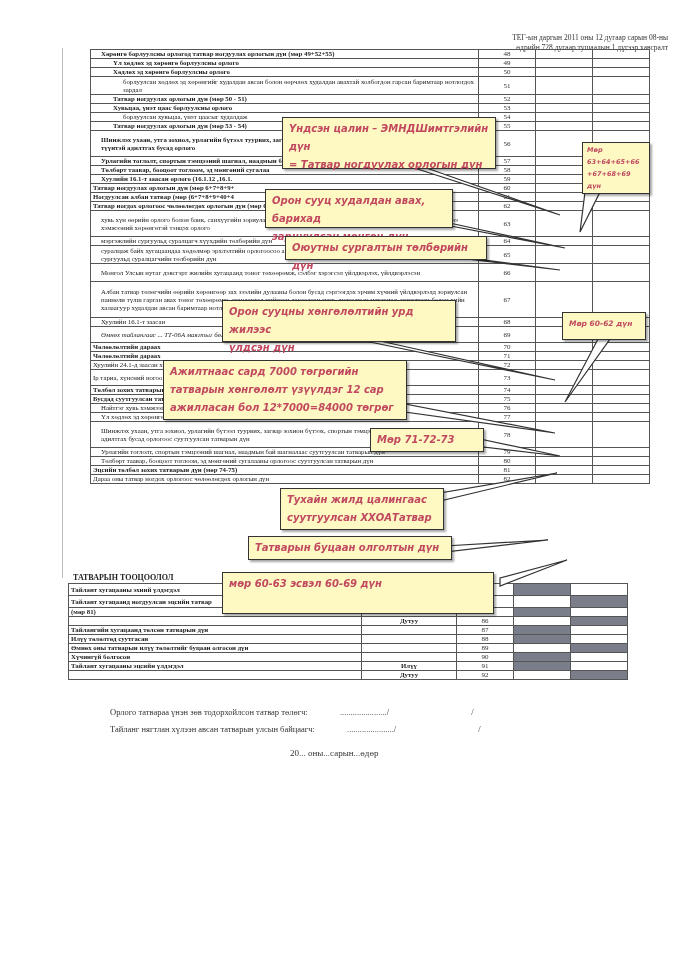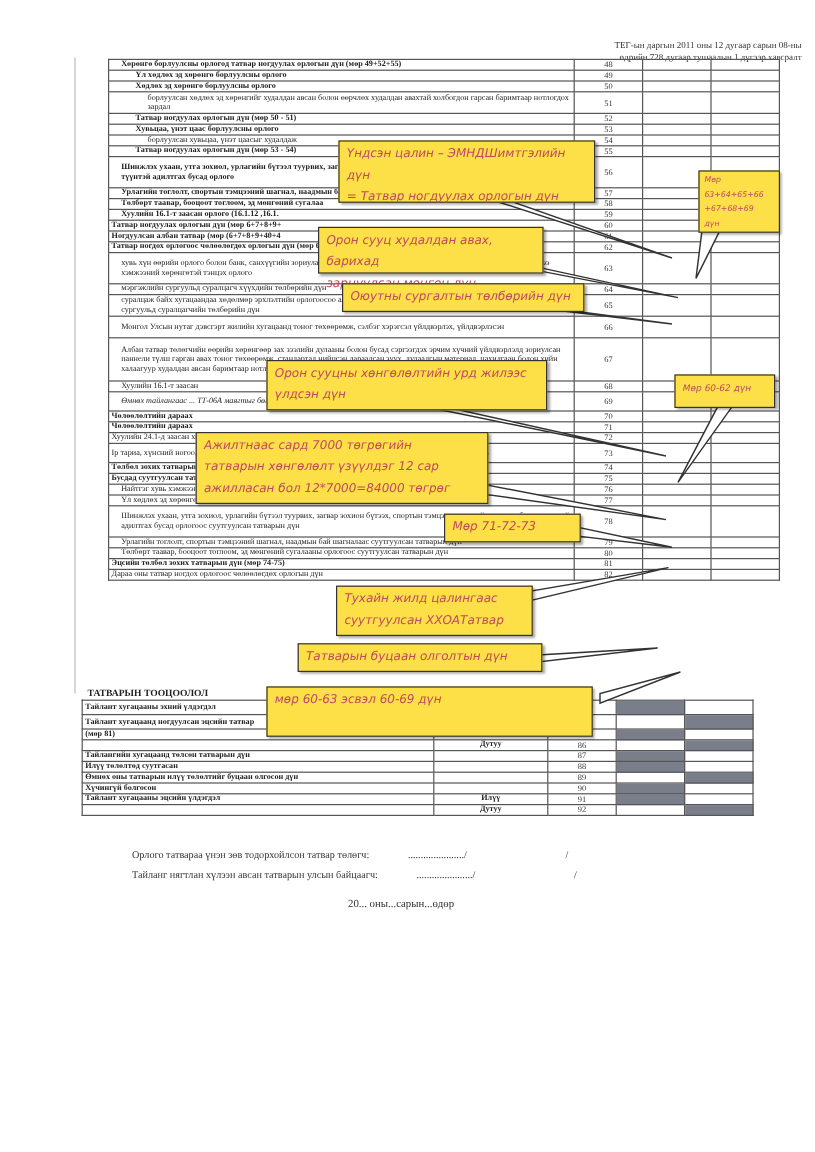"Үндсэн цалин – ЭМНДШимтгэлийн дүн" .callout { background: #fde047 -> #fef9c3; font-weight: normal -> bold }
